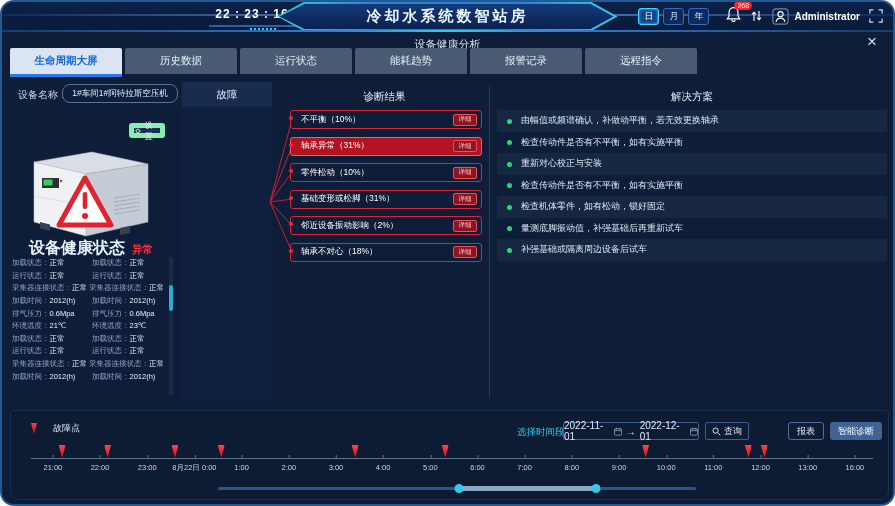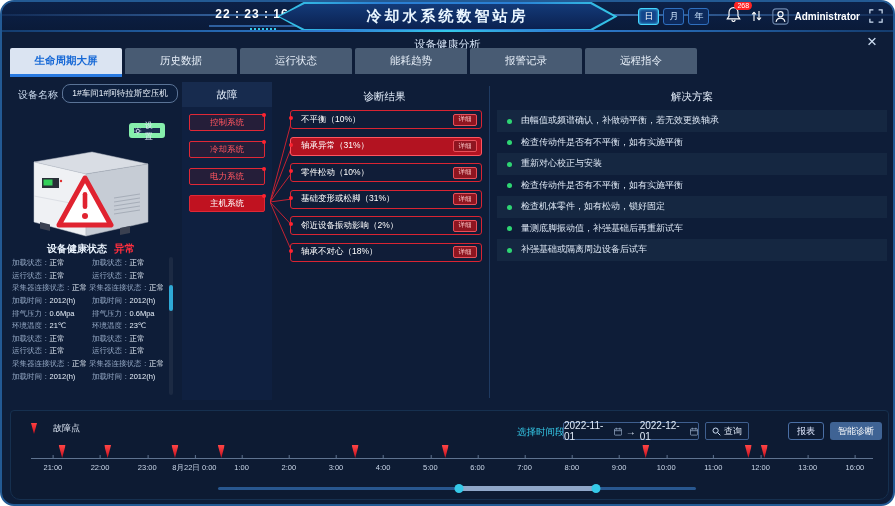"控制系统" div.fault-items { html: <div> <div>控制系统</div> <div>冷却系统</div> <div>电力系统</div> <div>主机系统</div> </div> -> none }
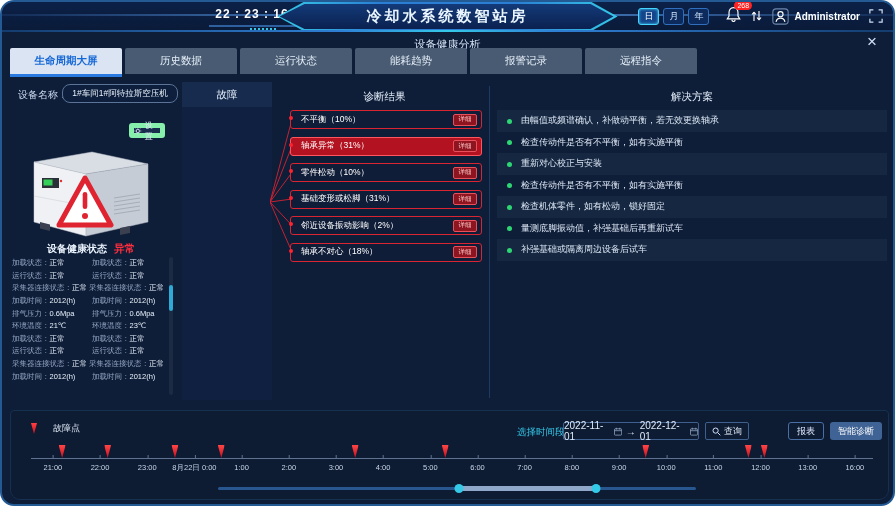"设备健康状态" .health .hl { font-size: 10px -> 16px }
